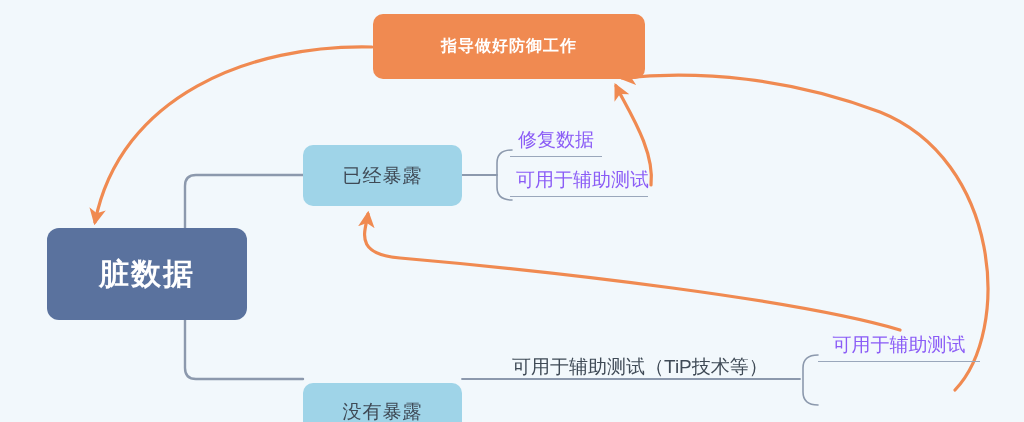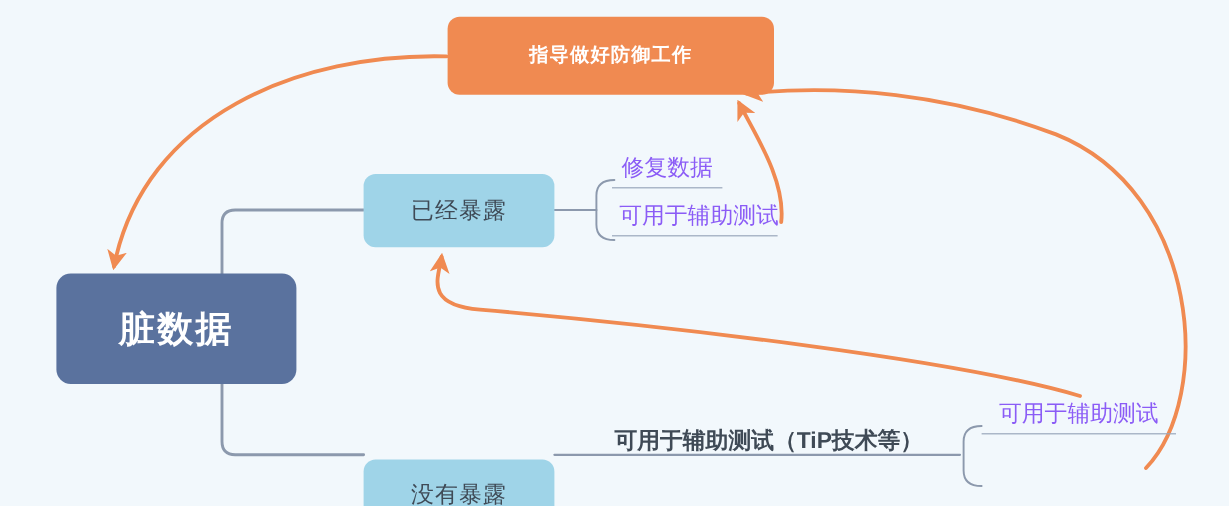"可用于辅助测试（TiP技术等）" .plain-label { font-weight: bold -> none }
